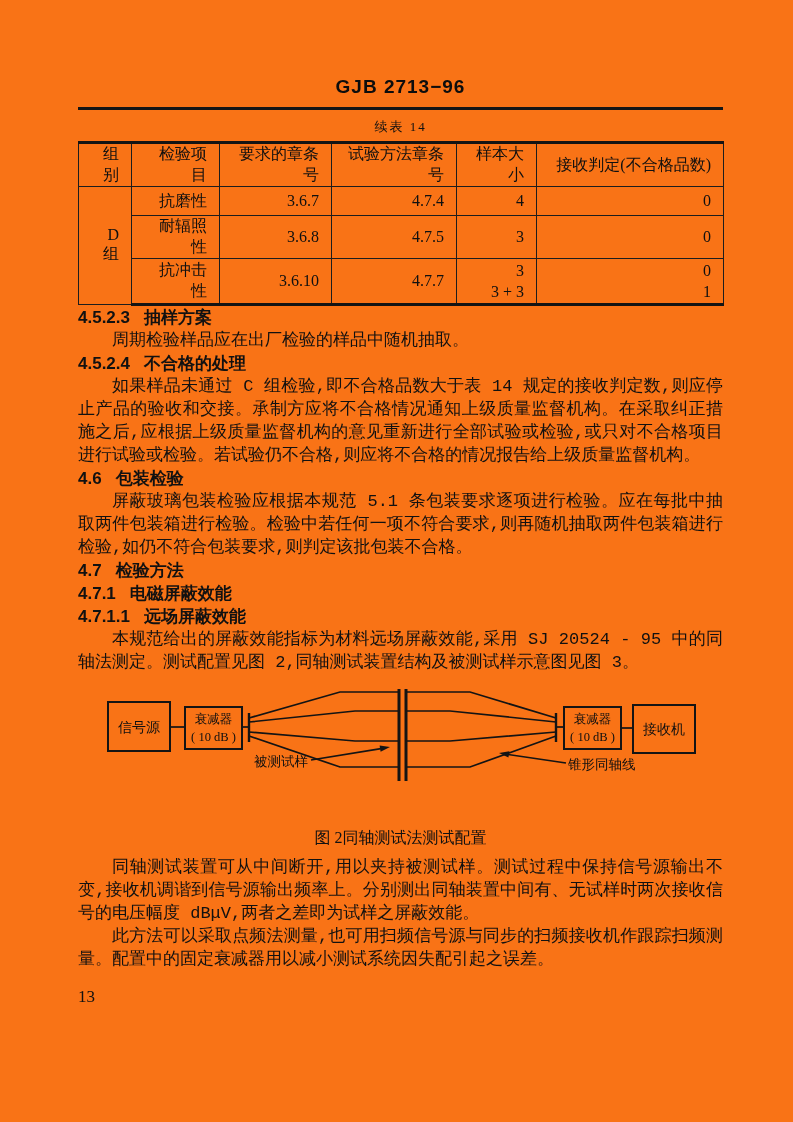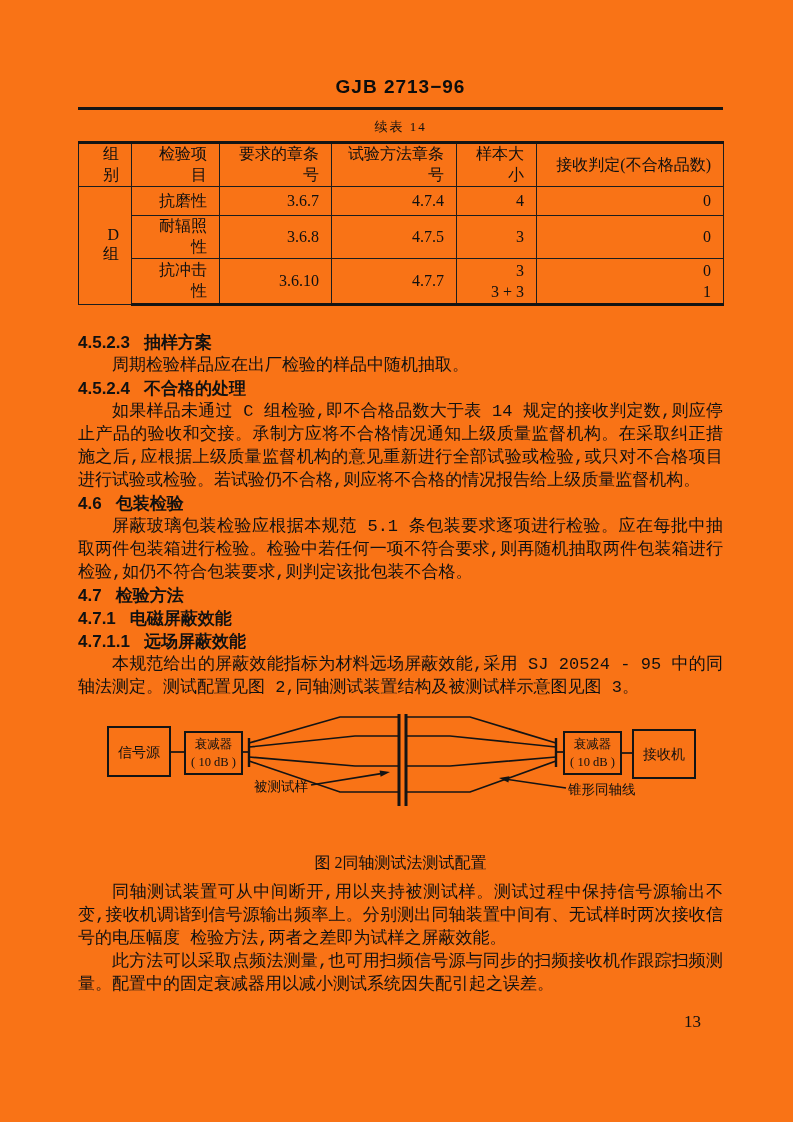"4.5.2.3 抽样方案" .content { margin-top: 25px -> none }
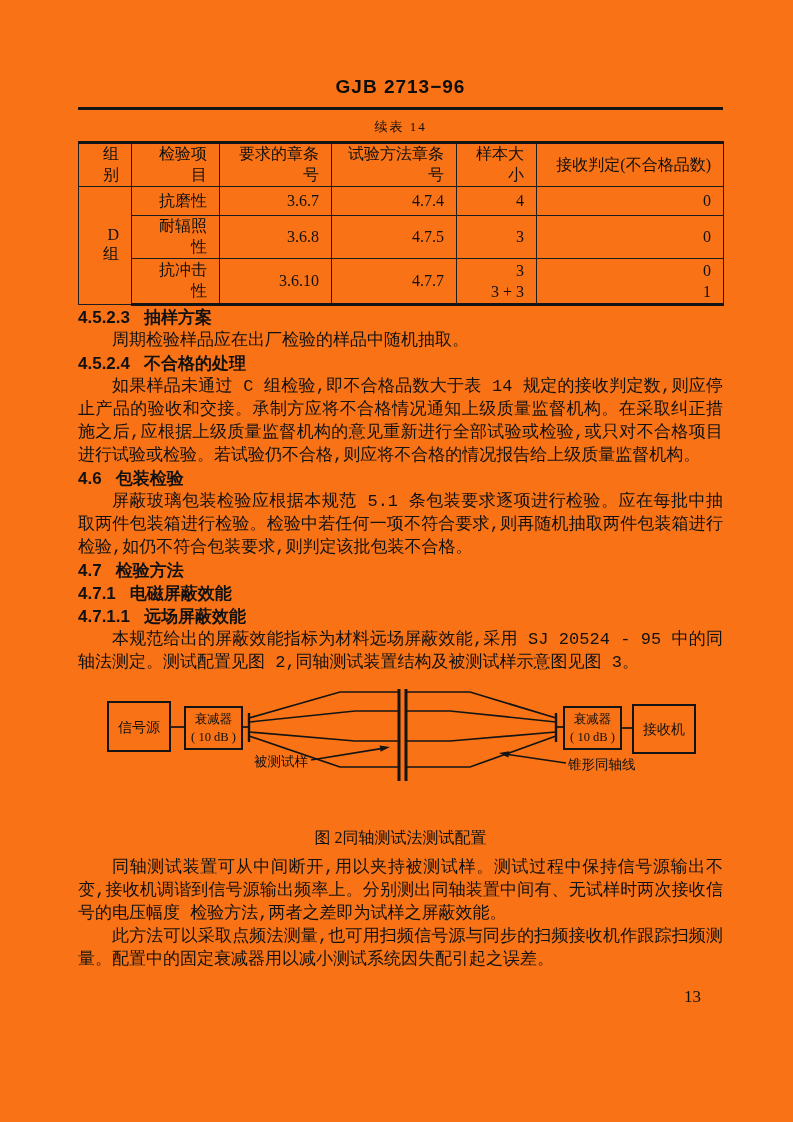"同轴测试装置可从中间断开,用以夹持被测试样。测试过程中保持信号源输出不变,接收机" p.p { text: 检验方法 -> dBμV }
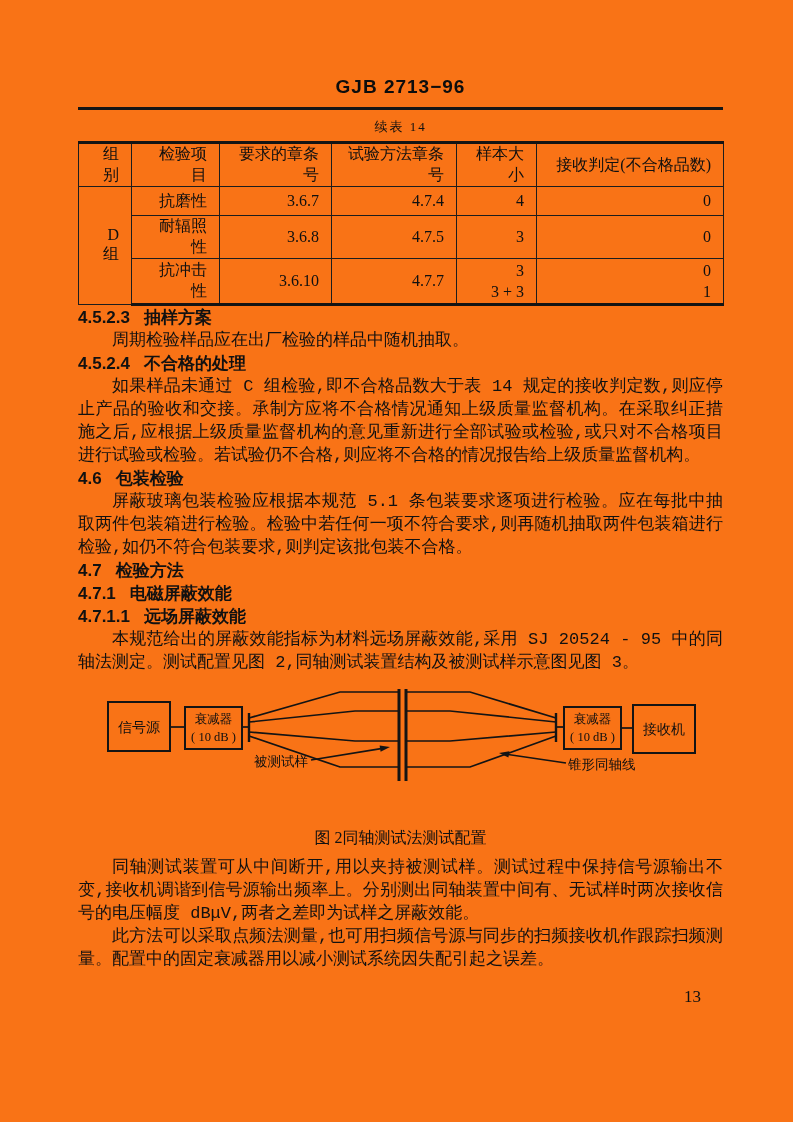"13" .pageno { text-align: right -> left }
